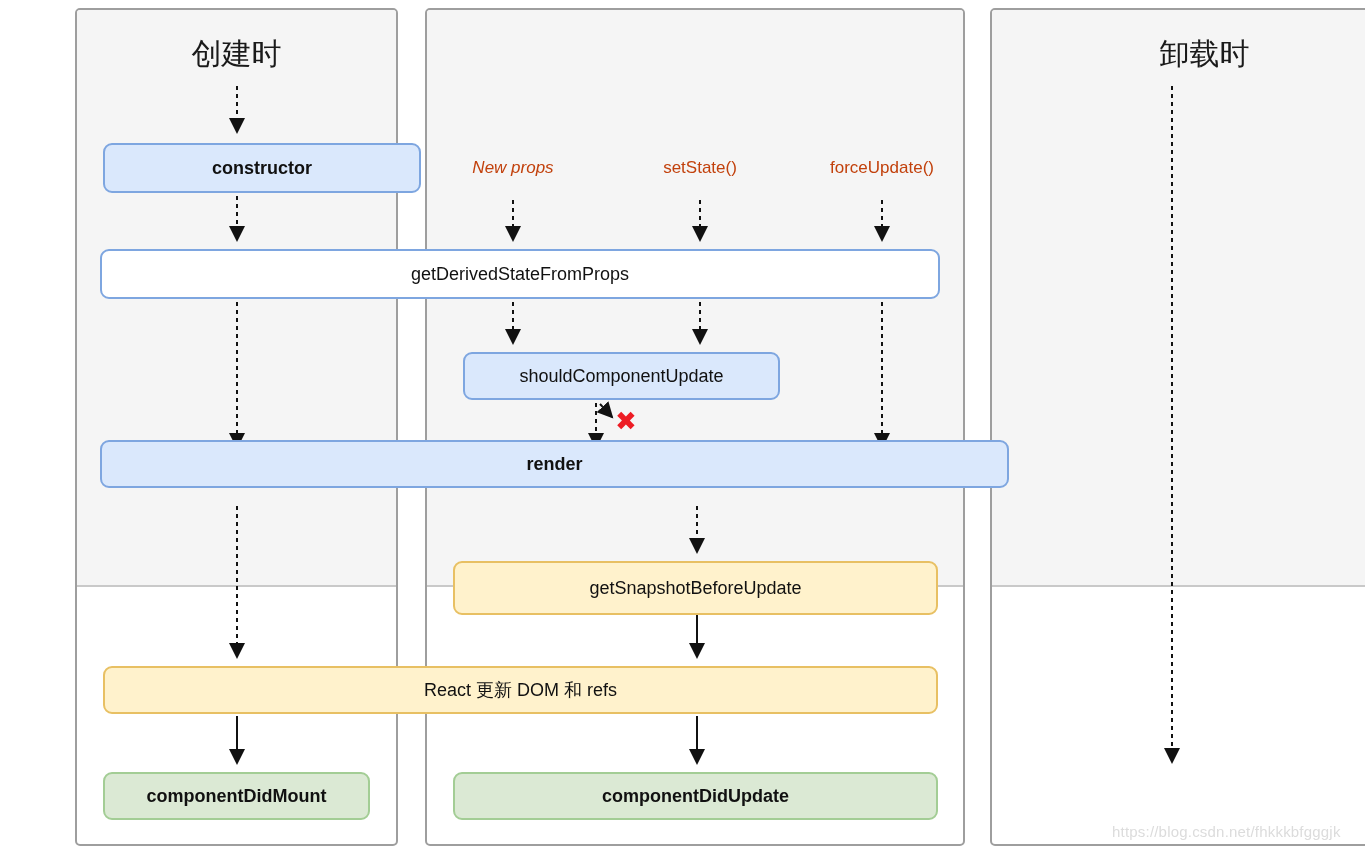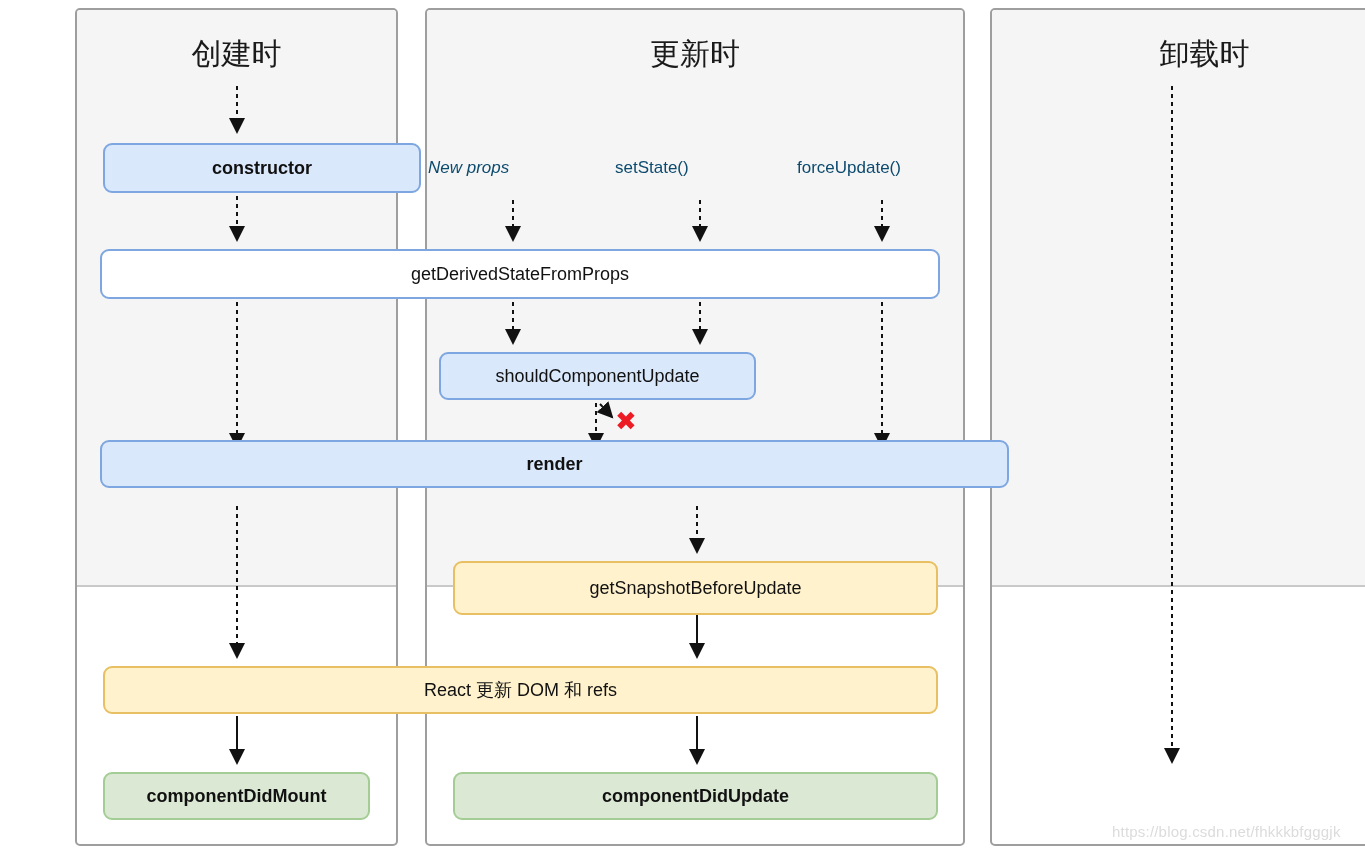"更新时" div.col-title { html: <div>更新时</div> -> none }
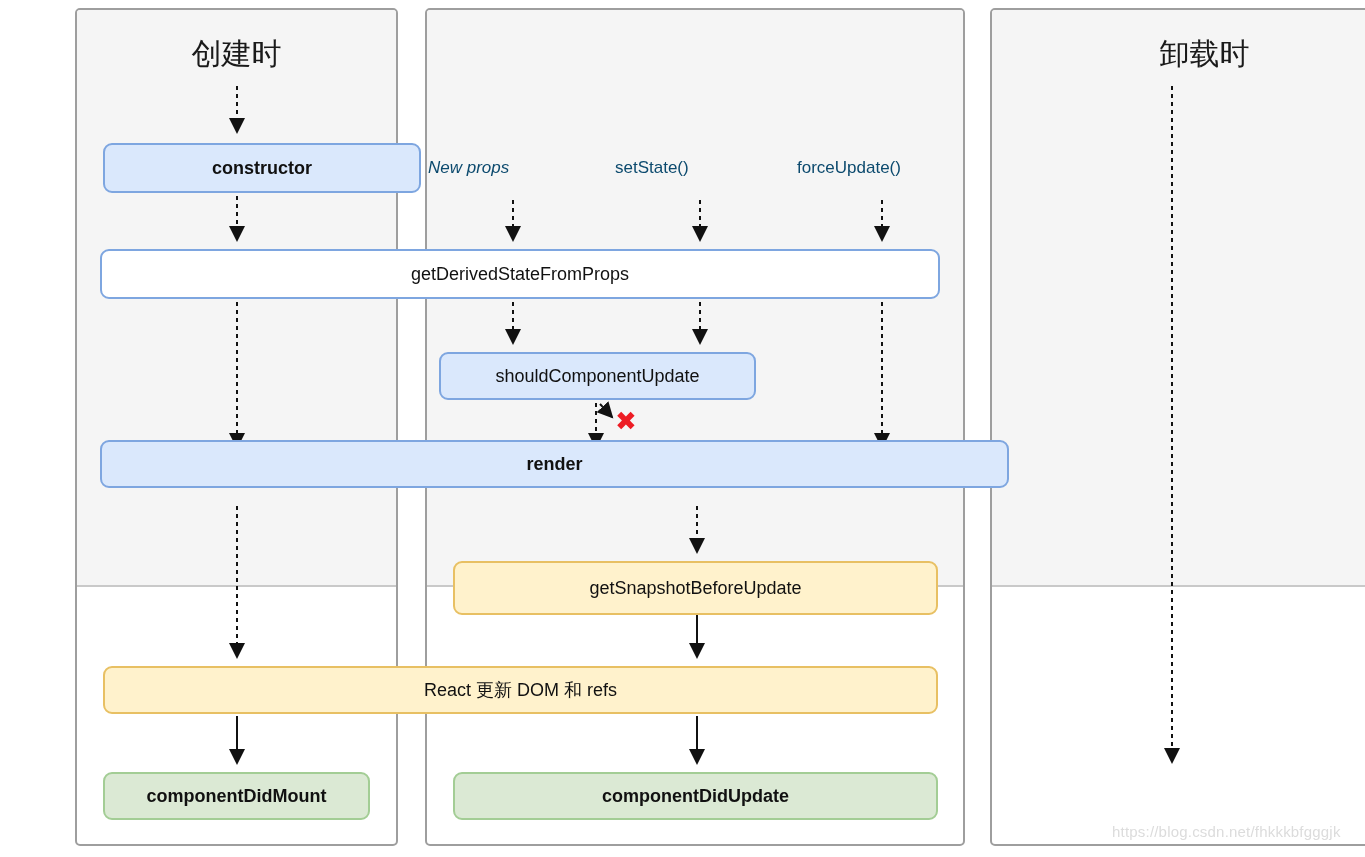"New props" .trigger-label { color: #0c4a6e -> #c2410c; text-align: none -> center }
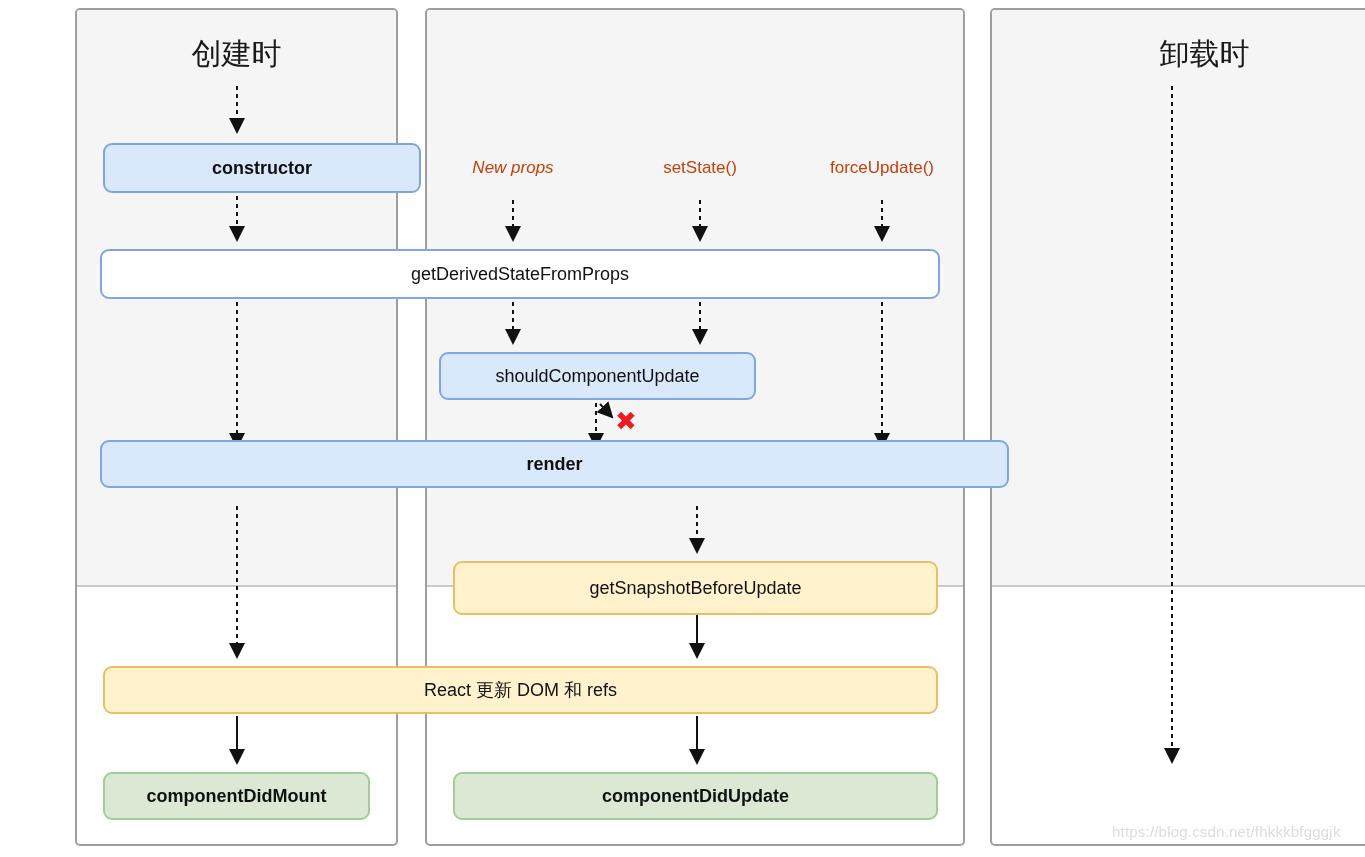"shouldComponentUpdate" div.node { left: 439px -> 463px }
